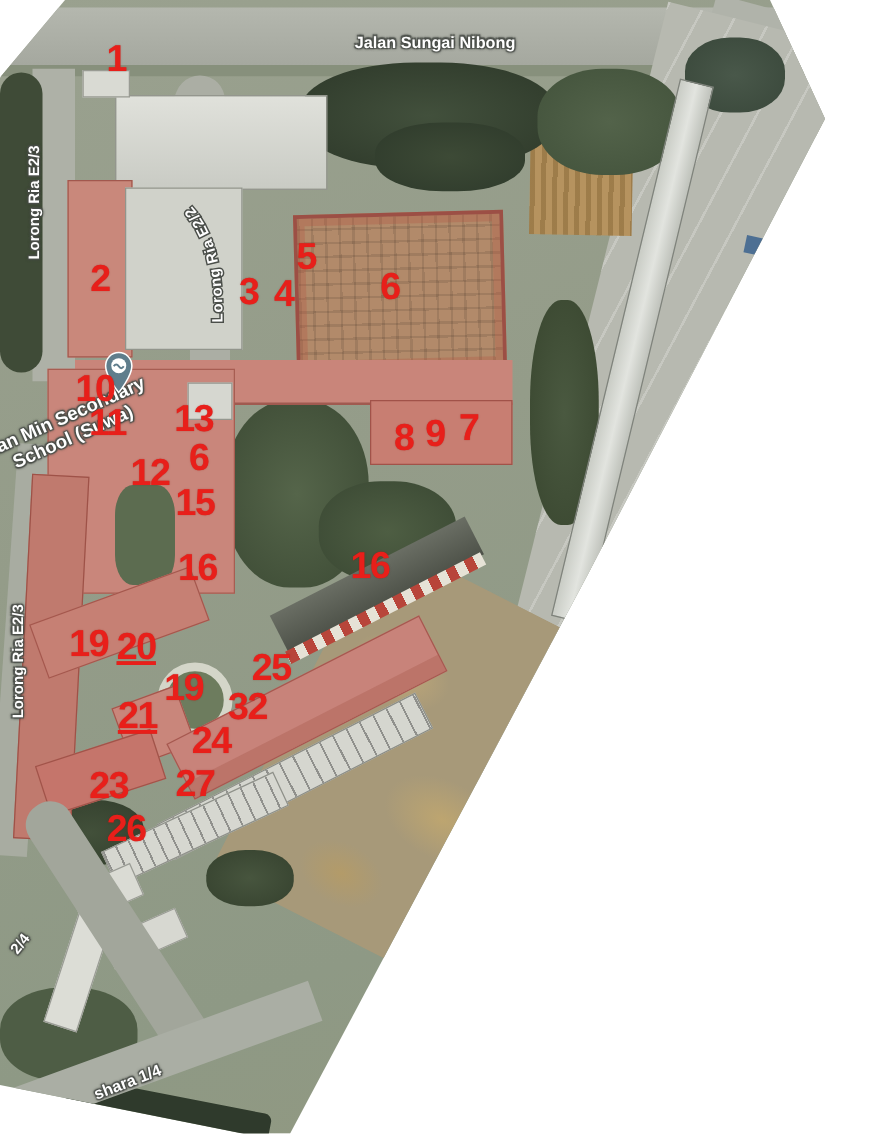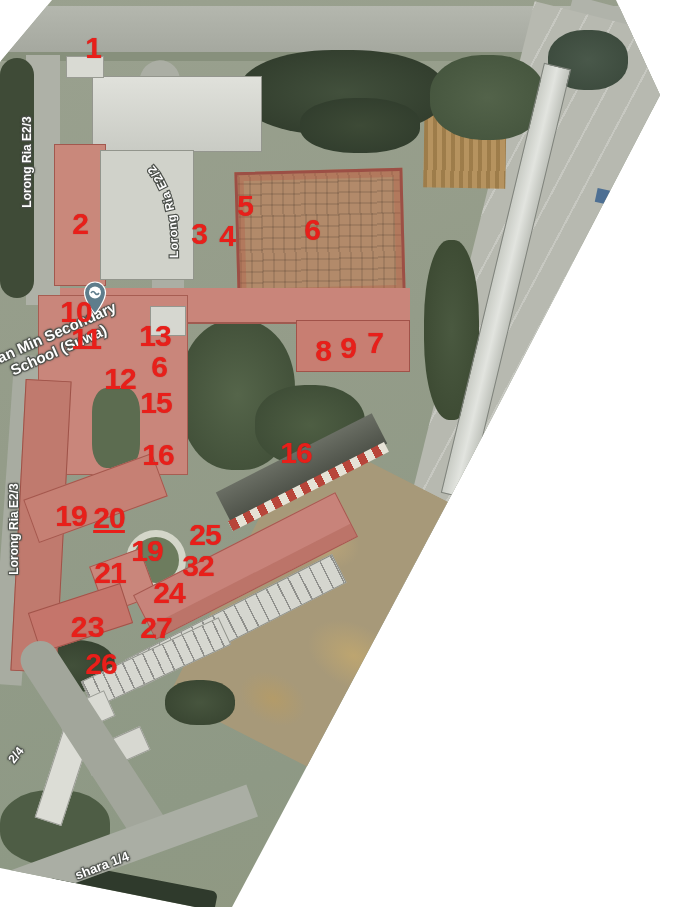"Jalan Sungai Nibong" div.maplabel { html: none -> <div>Jalan Sungai Nibong</div> }
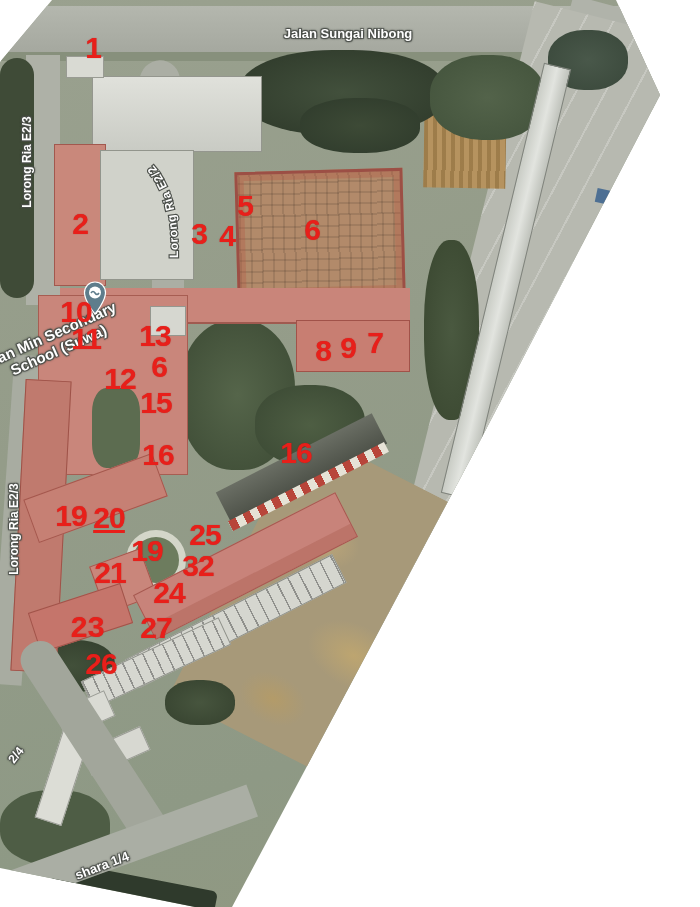"25" div.marker { left: 205px -> 217px }
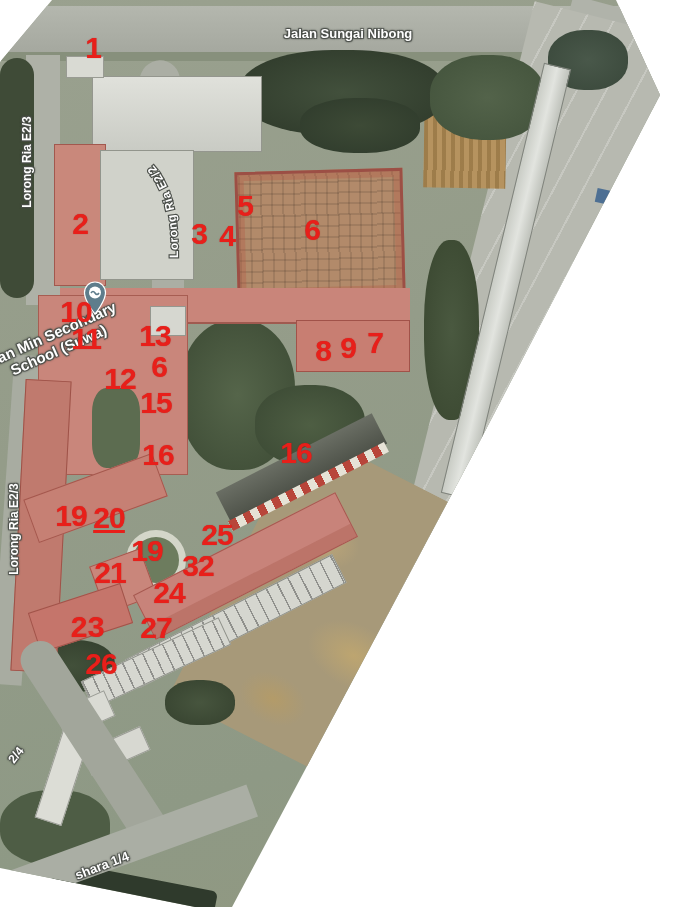"21" div.marker { text-decoration: none -> underline }
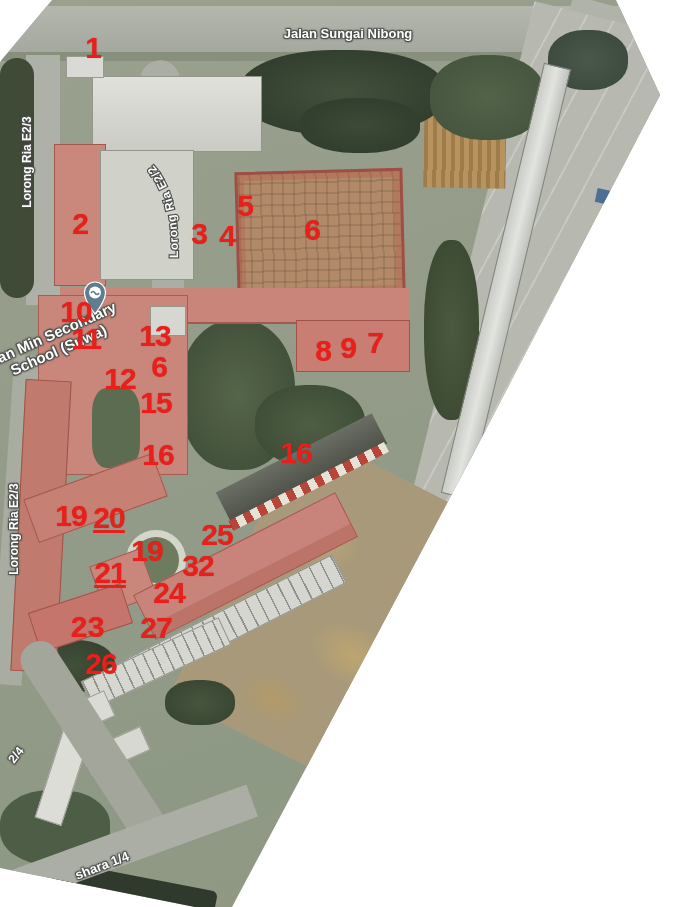"23" div.marker { font-family: Liberation Mono, monospace -> none }
